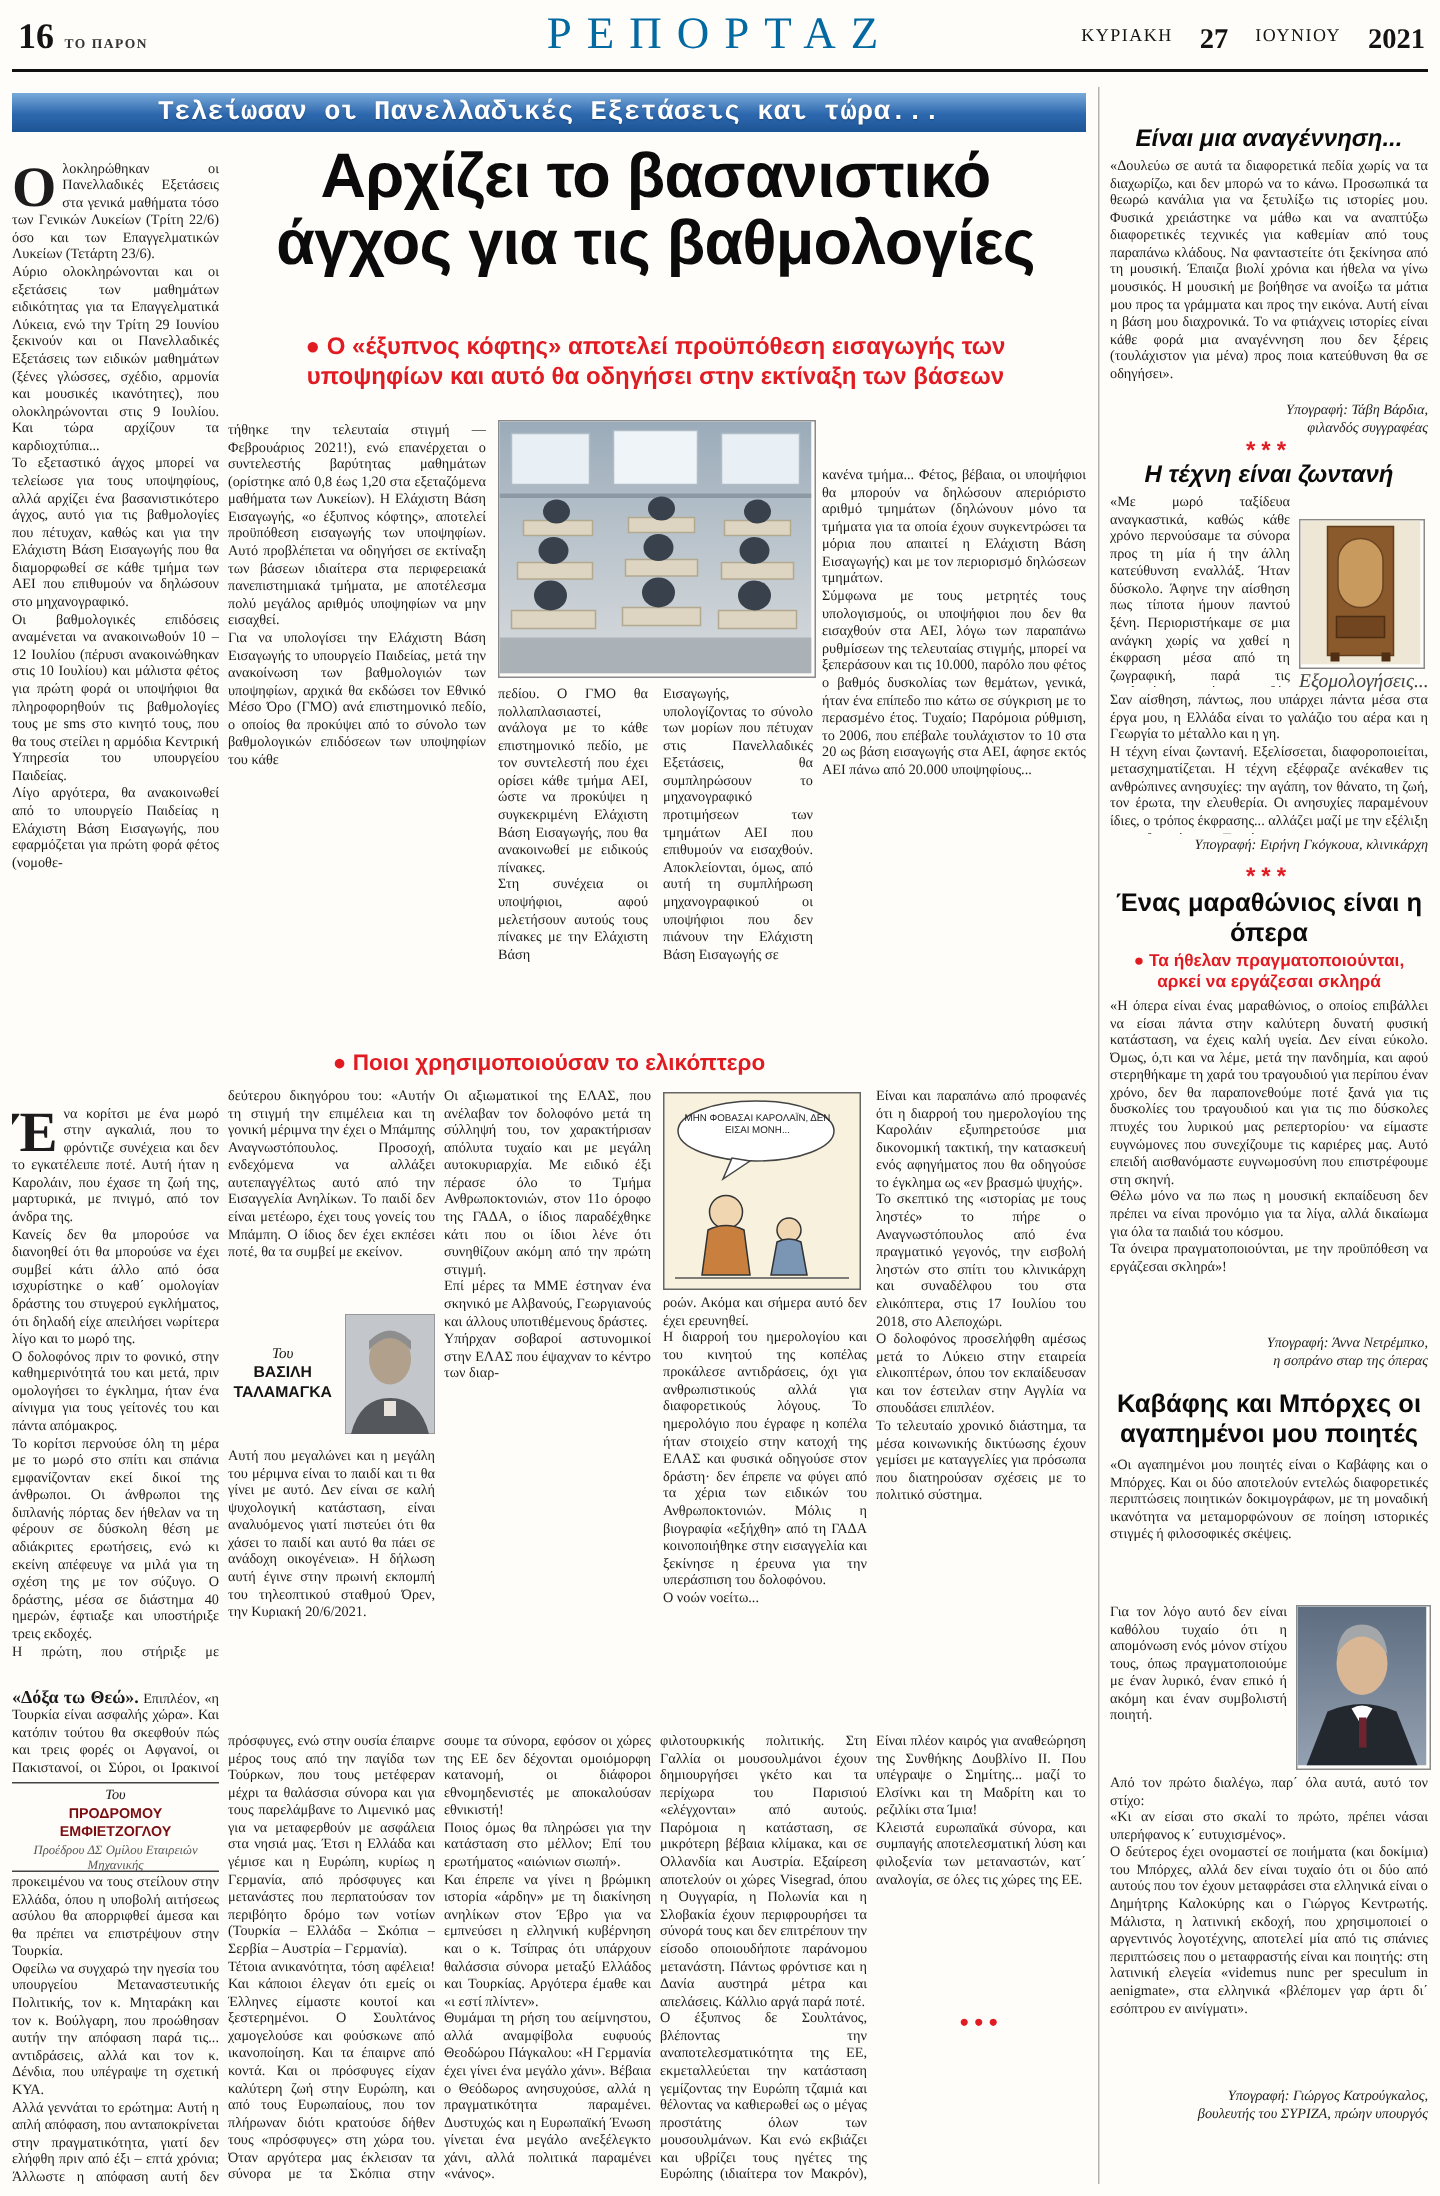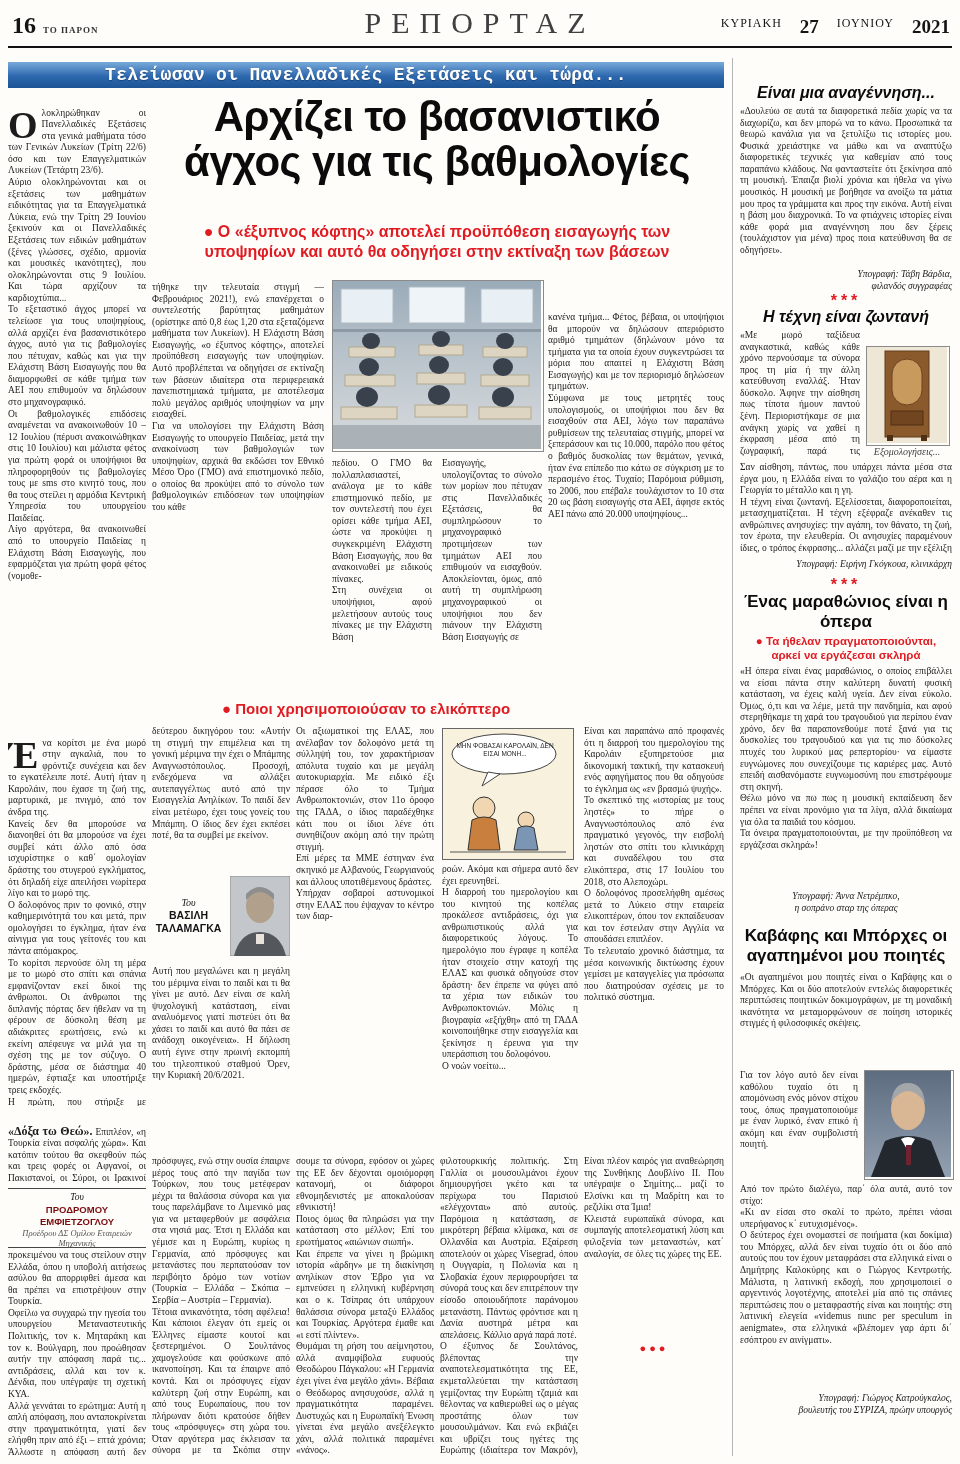"ΡΕΠΟΡΤΑΖ" div.abs { color: #404040 -> #0369a1 }
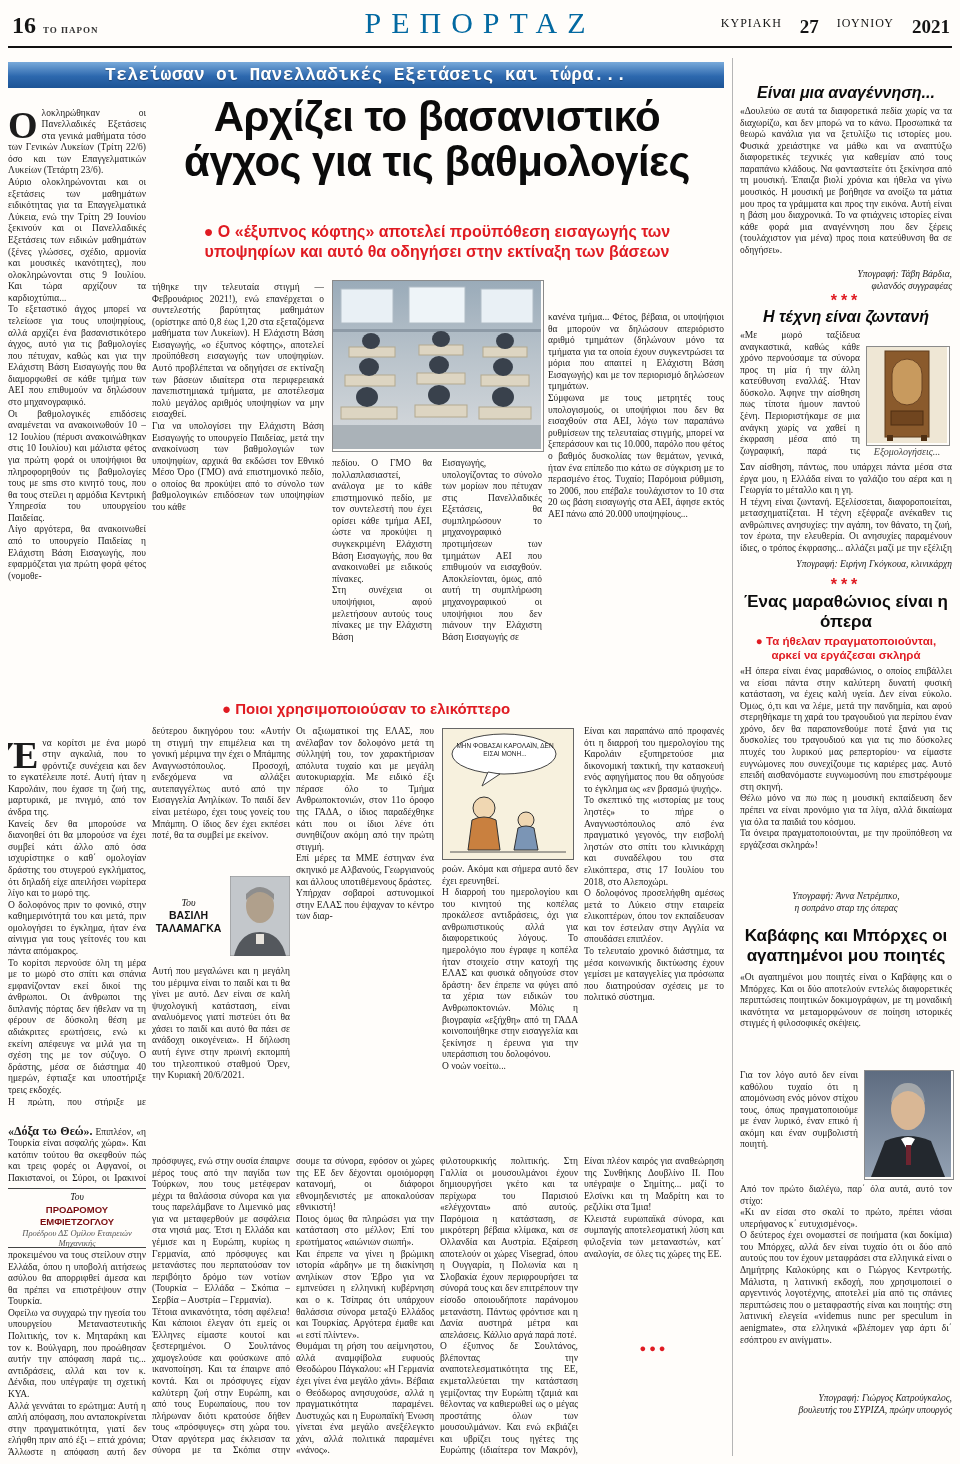"Εξομολογήσεις..." .caption { font-size: 10px -> 13px }
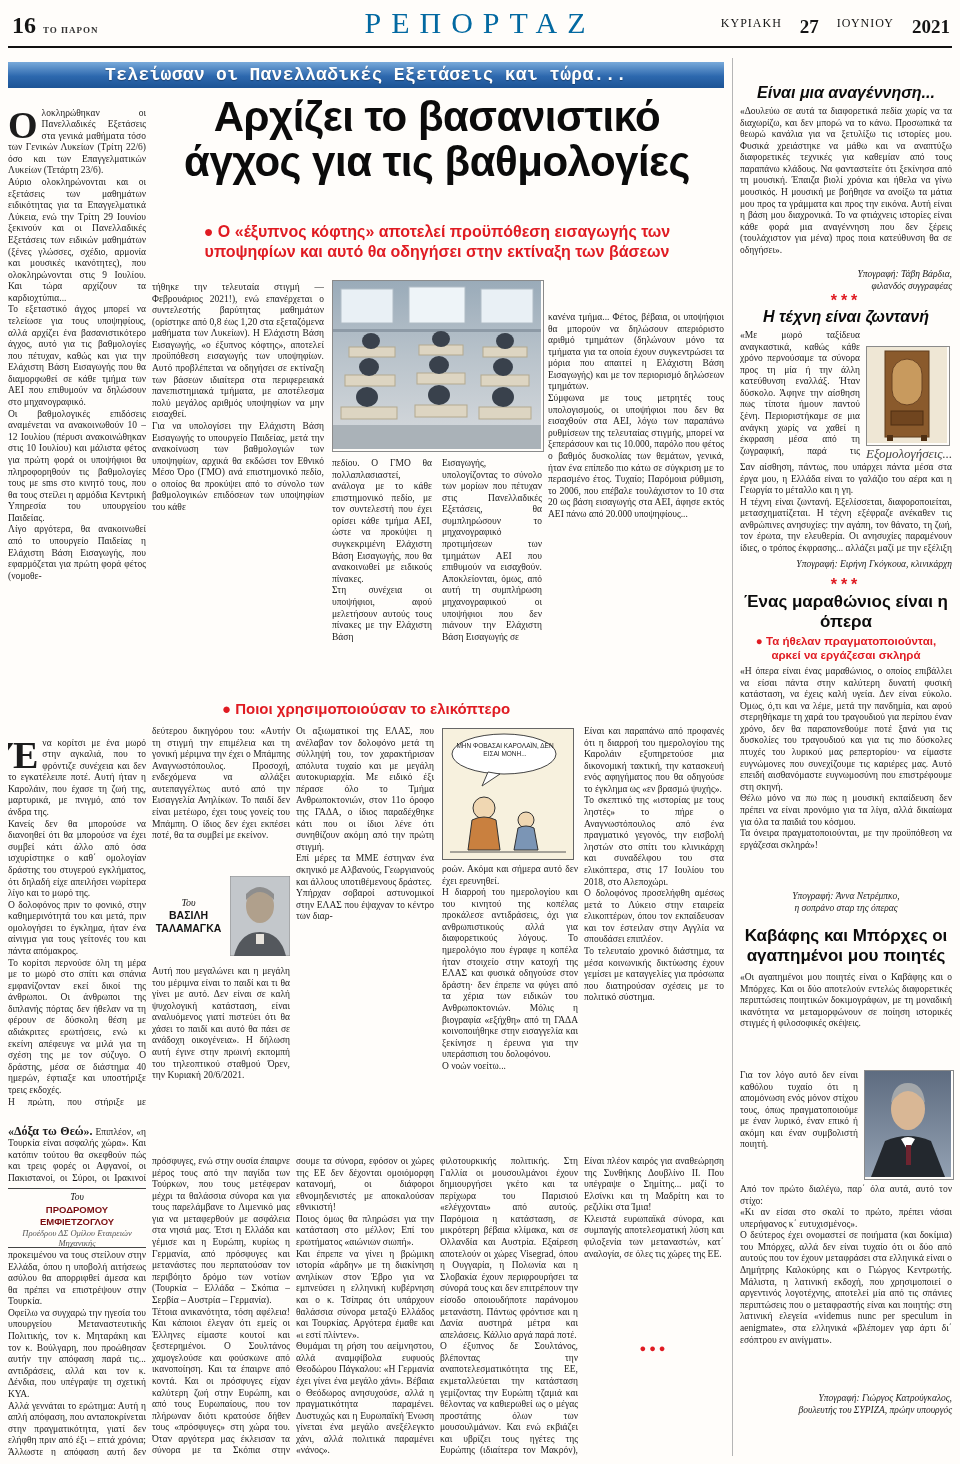"Υπογραφή: Άννα Νετρέμπκο," div.abs { text-align: center -> none }
